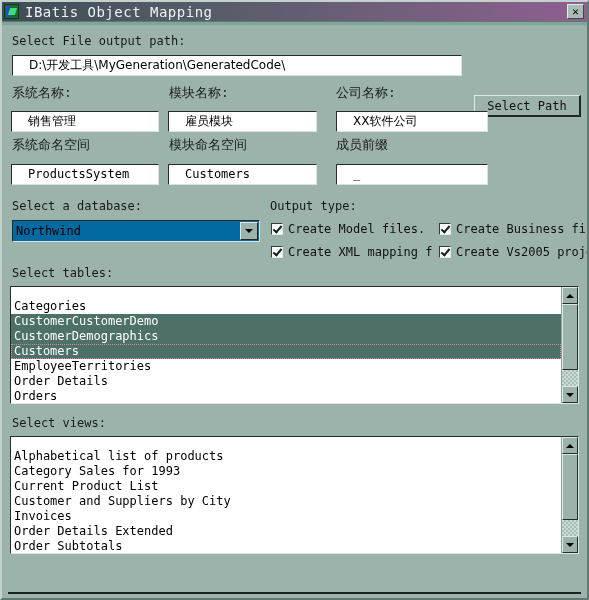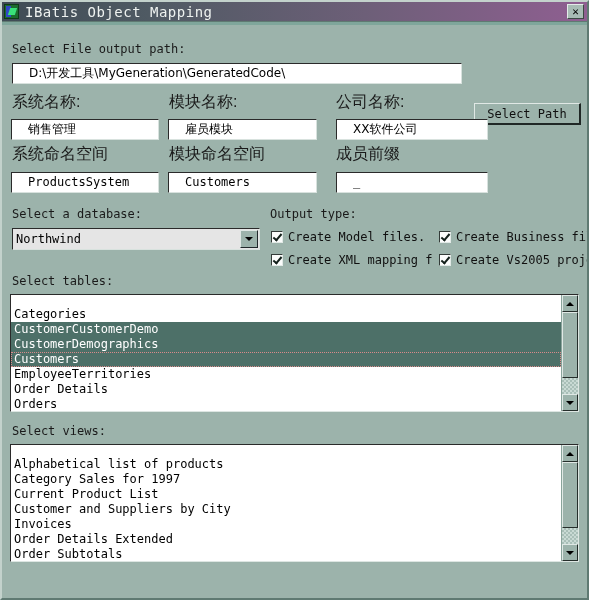"Select File output path:" #client { top: 31px -> 23px }
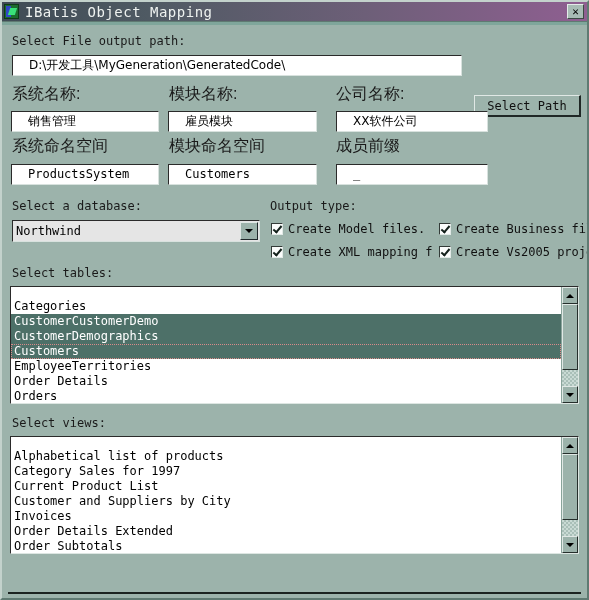"系统名称:" .lbl-cn { font-family: Liberation Sans, sans-serif -> Liberation Mono, monospace; font-size: 16px -> 13px }
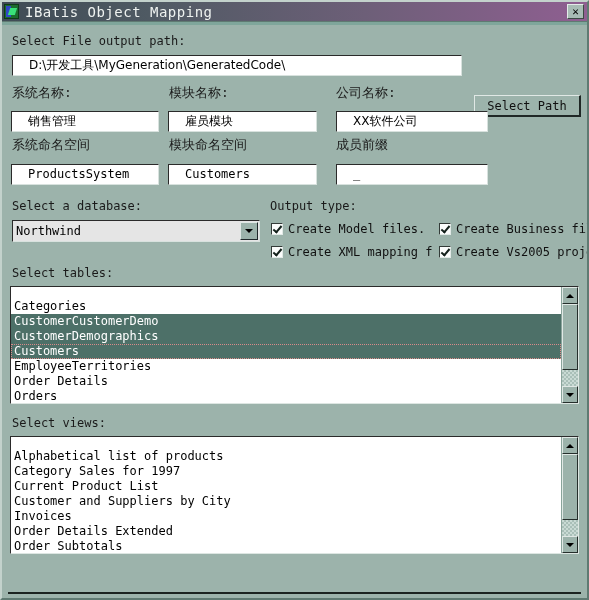"Northwind" #db-combo { background: #e5e5e5 -> #0369a1 }
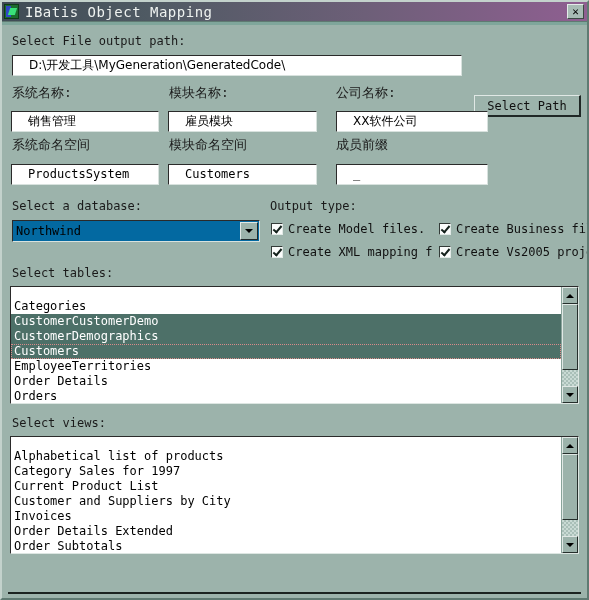"Category Sales for 1997" div.list-item { text: 1997 -> 1993 }
